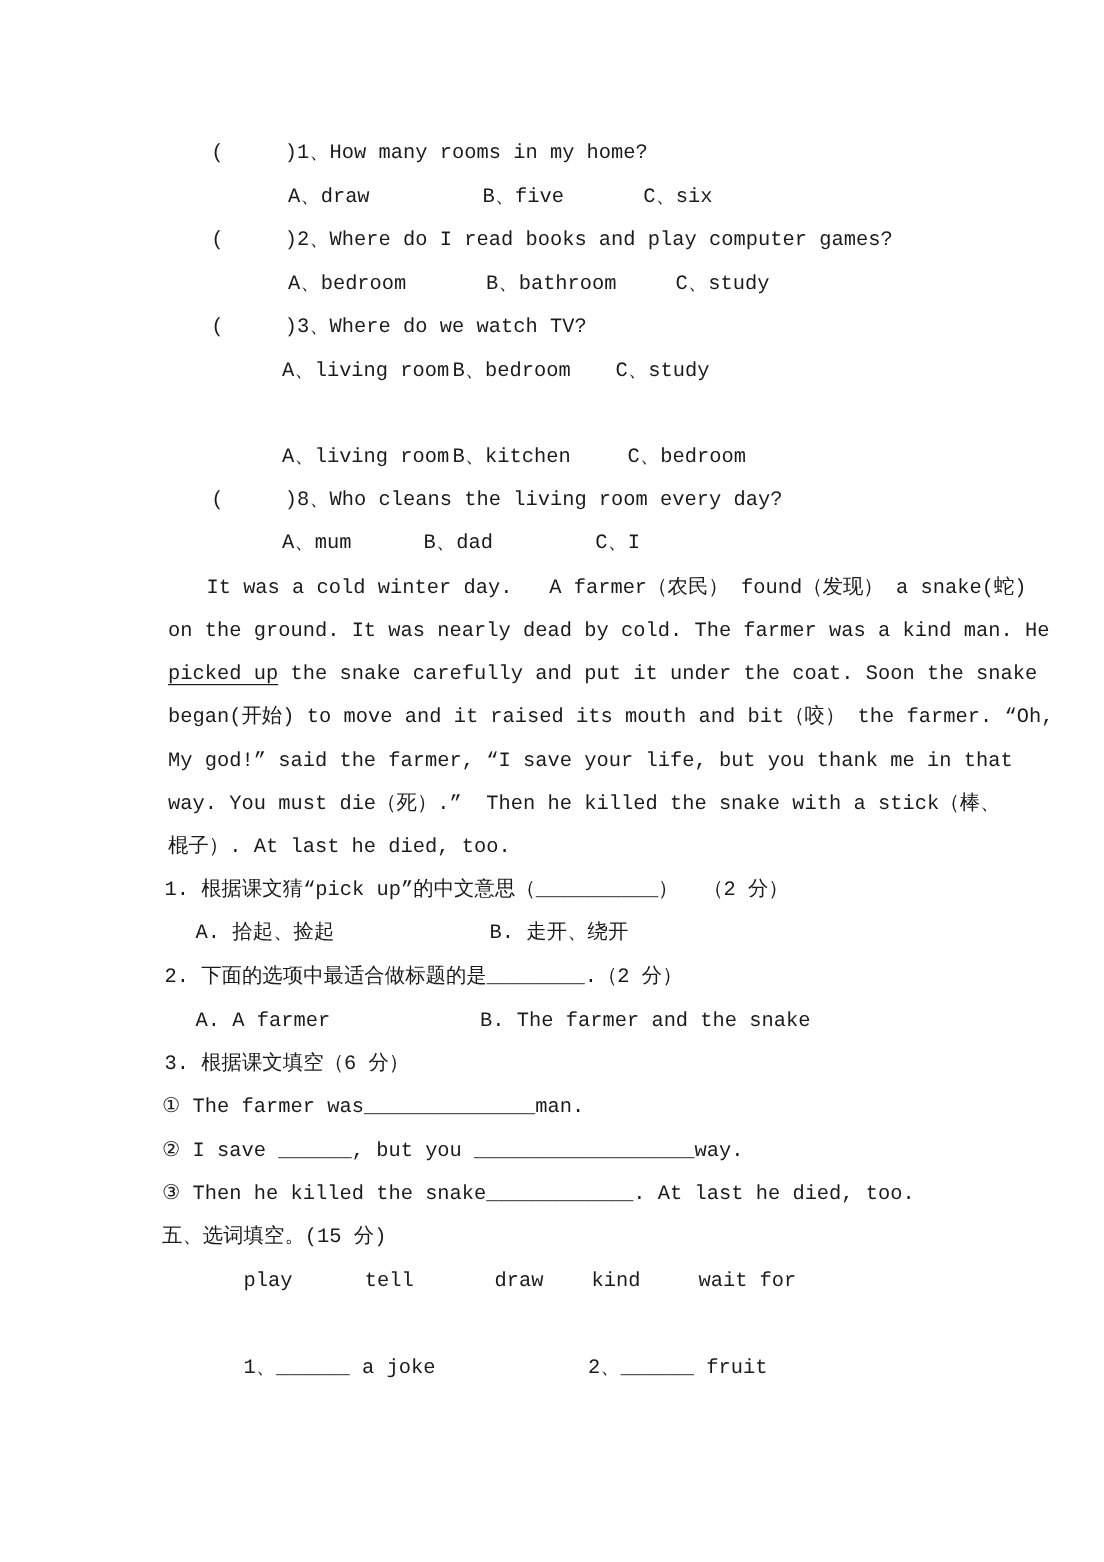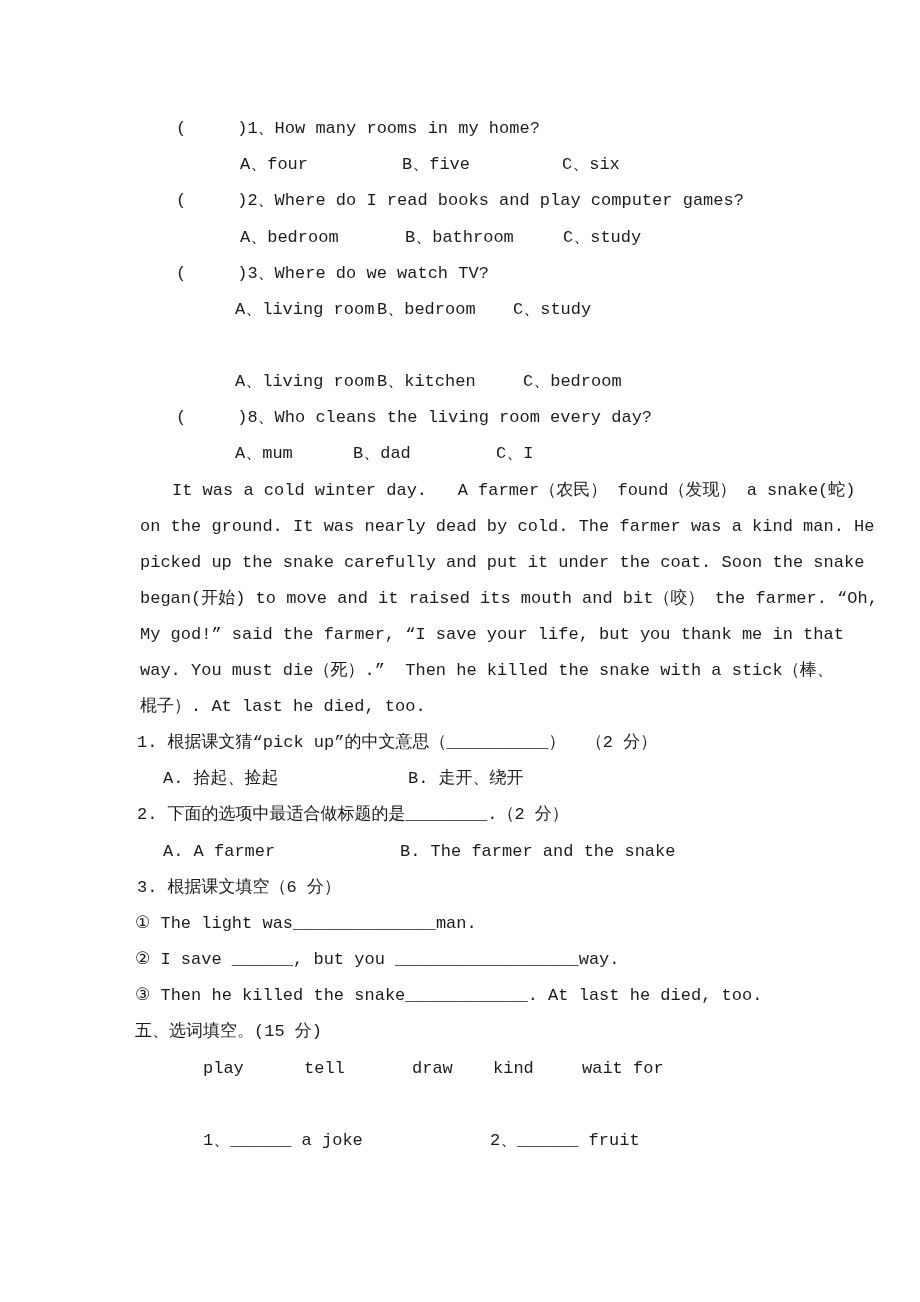"A、four" span { text: four -> draw }
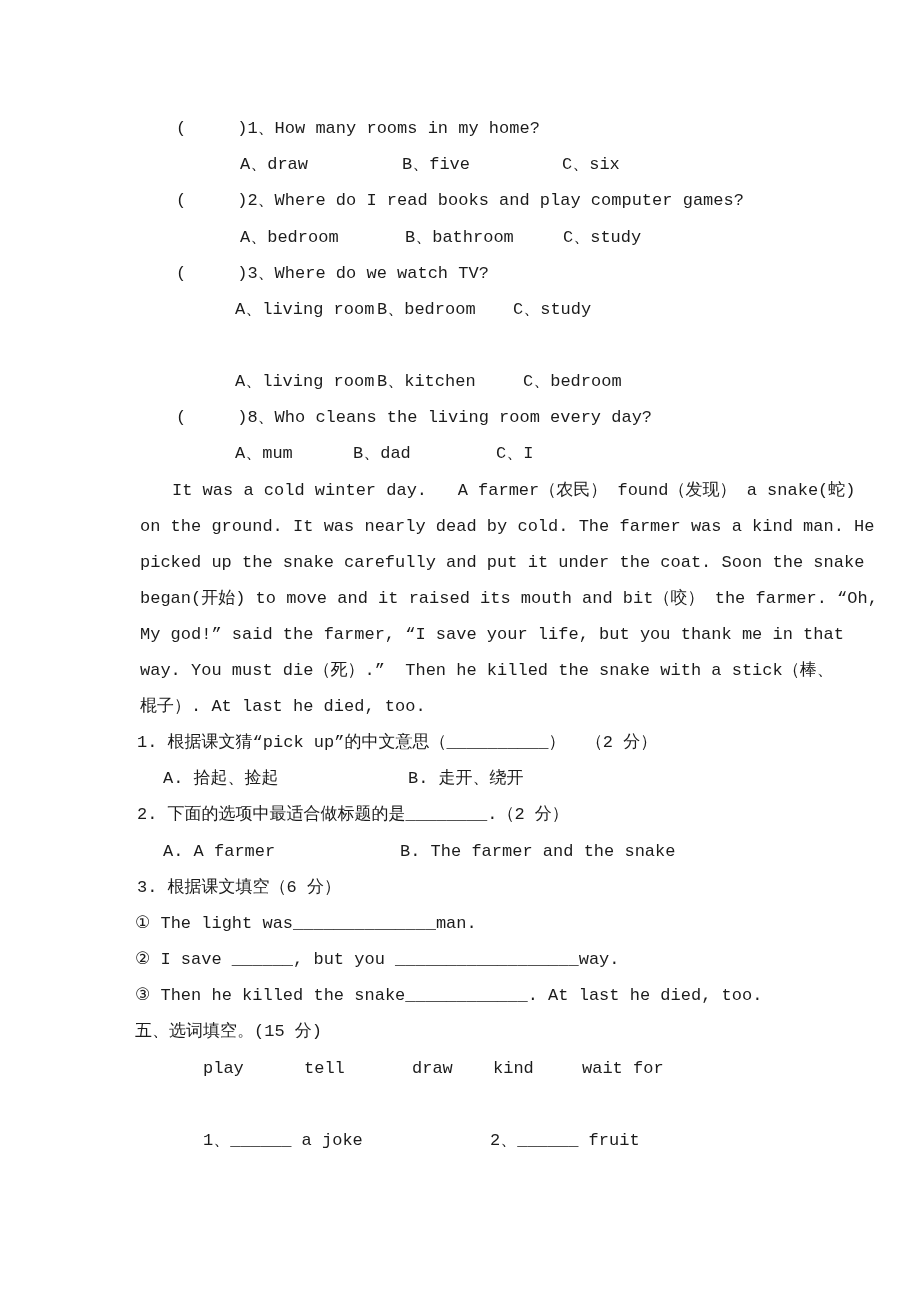"C、six" span { left: 562px -> 536px }
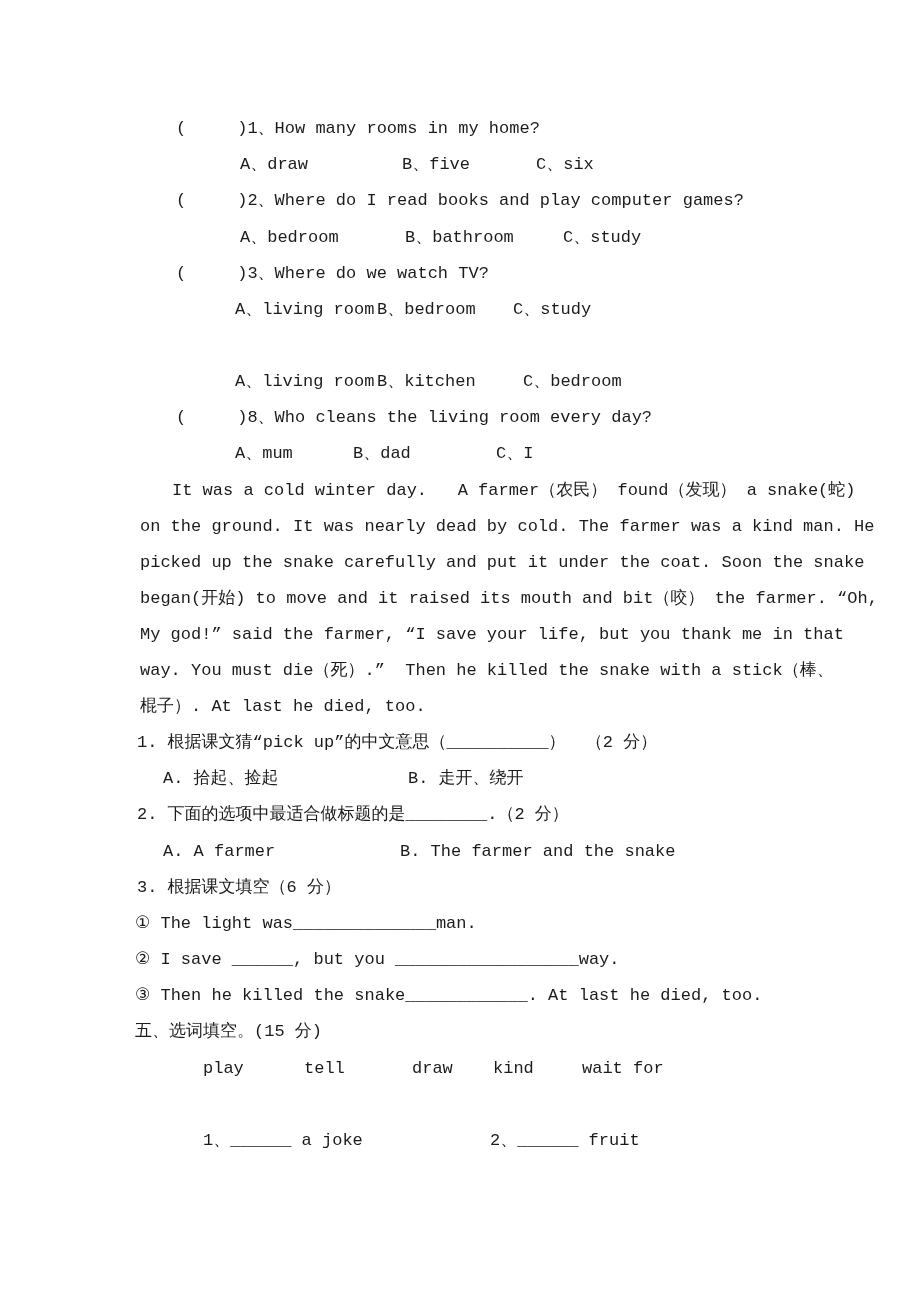"picked up" .ul { text-decoration: none -> underline }
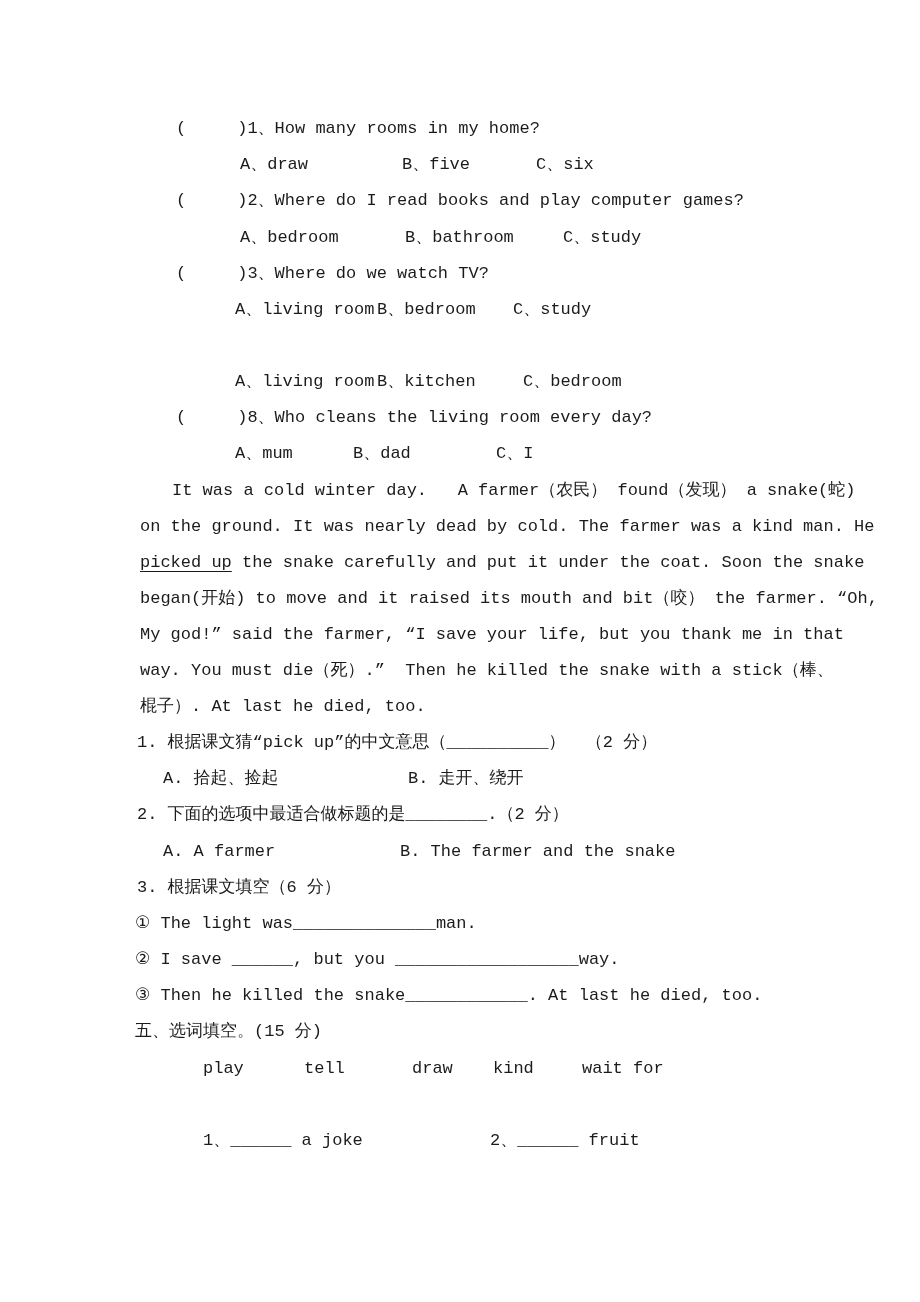"① The light was______________man." div.ln { text: light -> farmer }
